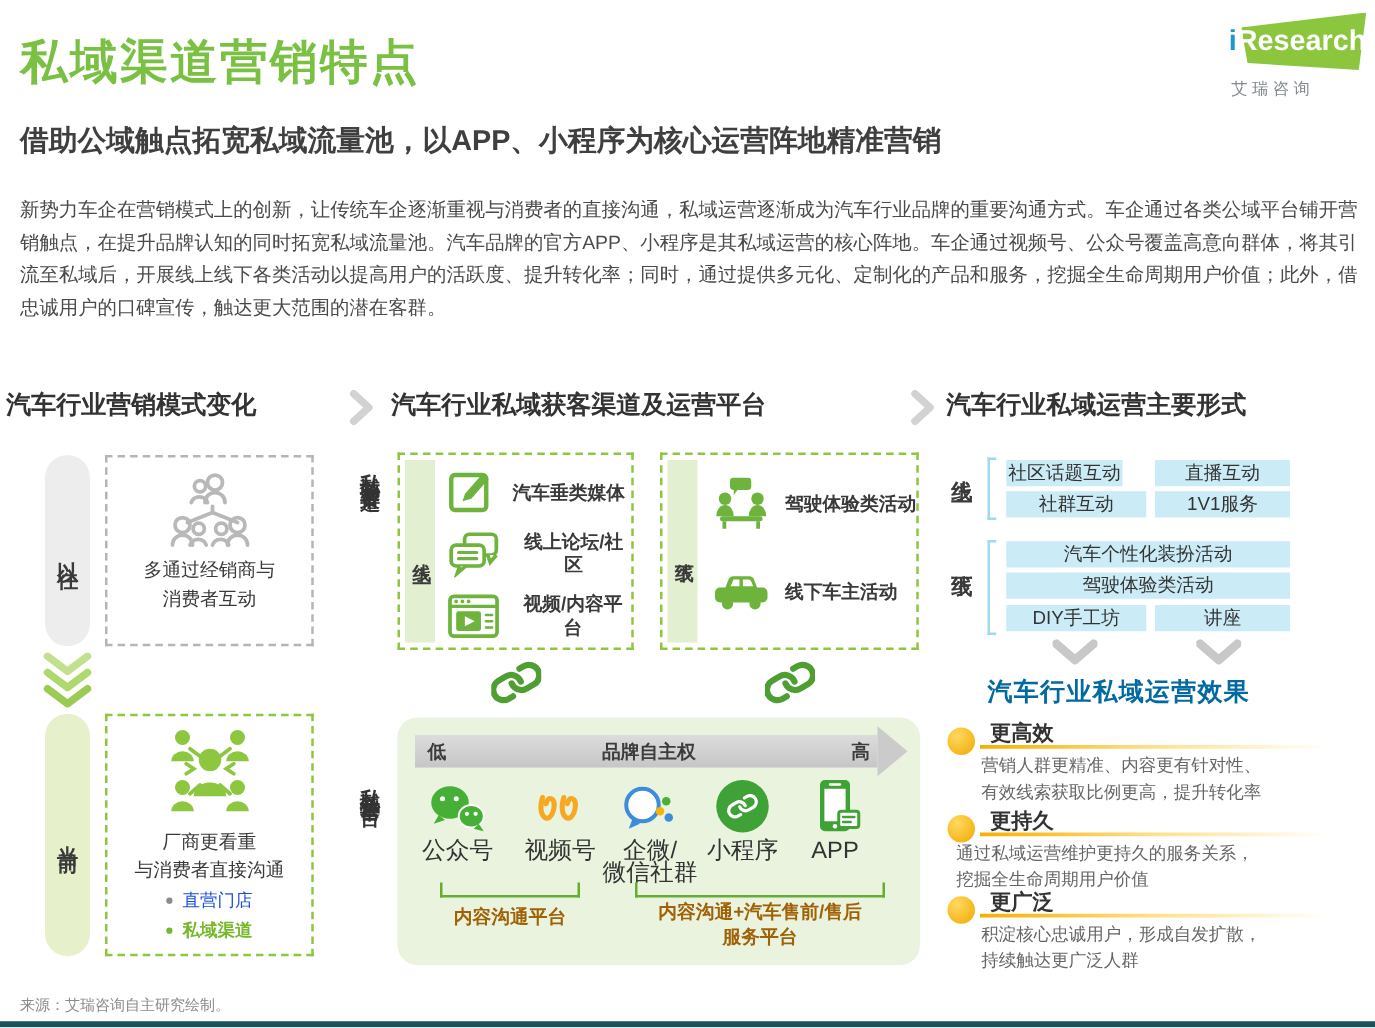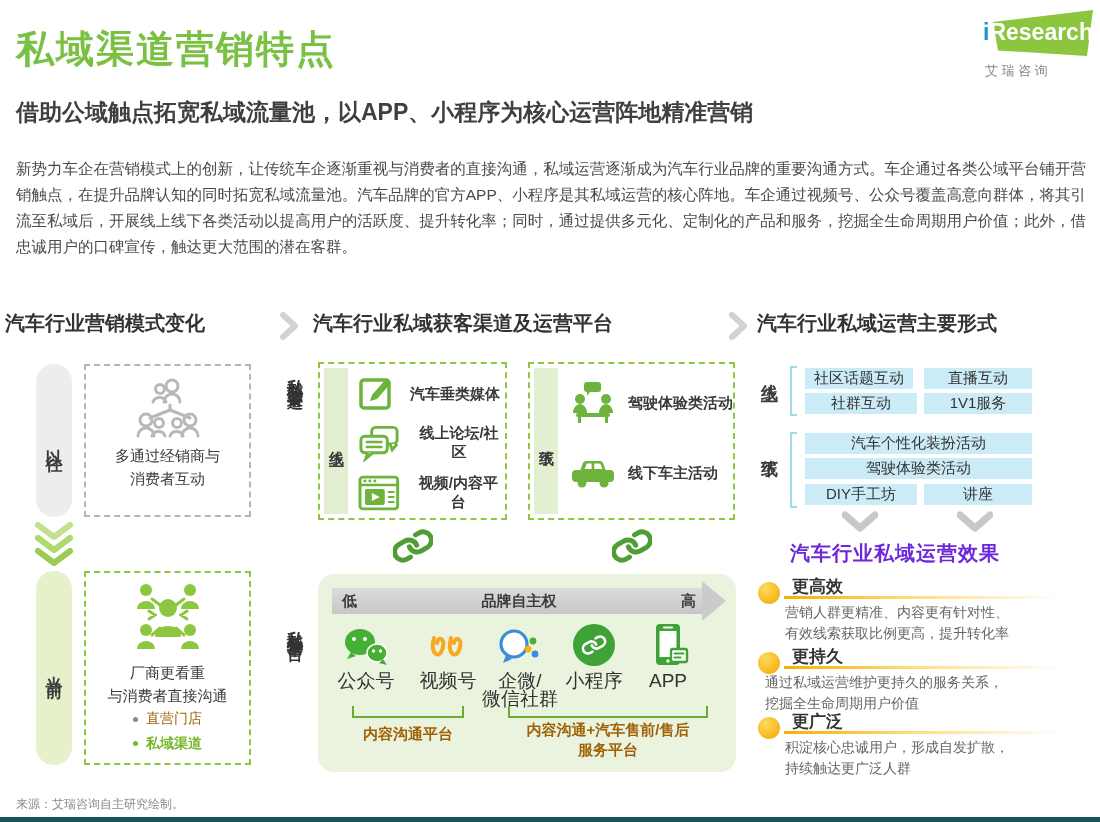"社区话题互动" div.pill { width: 108px -> 93px }
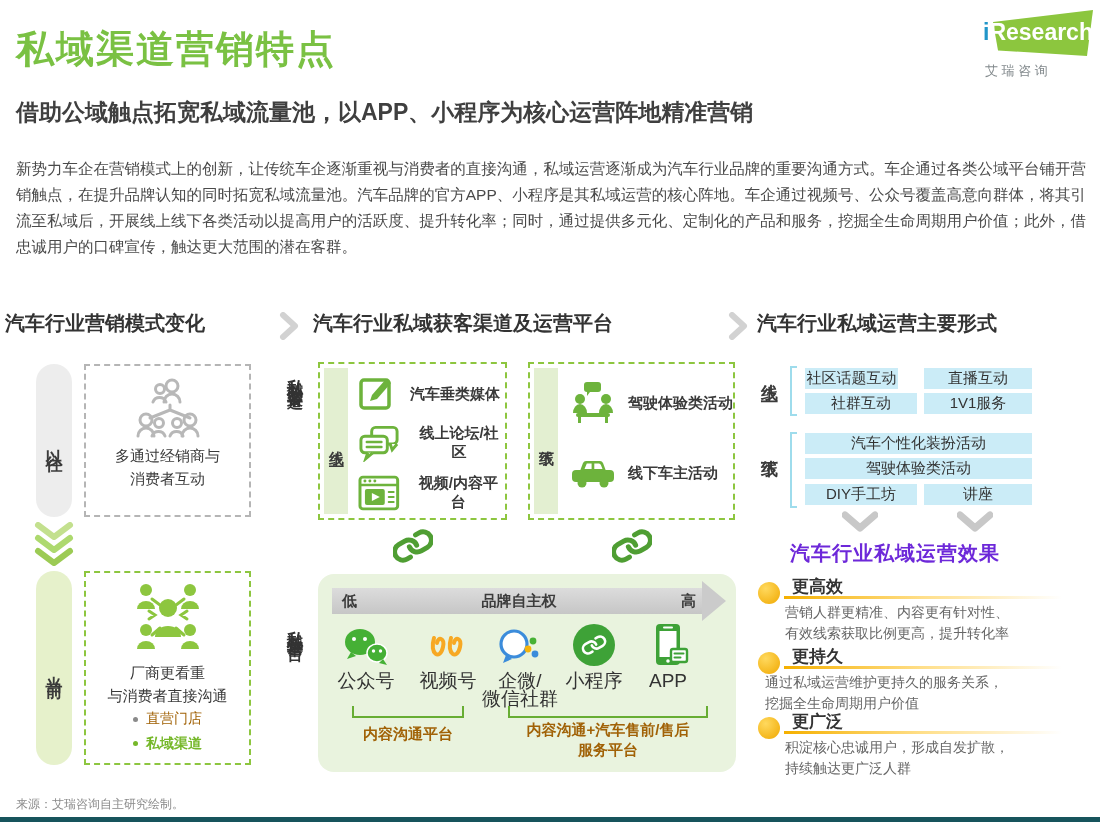"汽车行业私域运营效果" .fx-title-main { color: #6d28d9 -> #0369a1 }
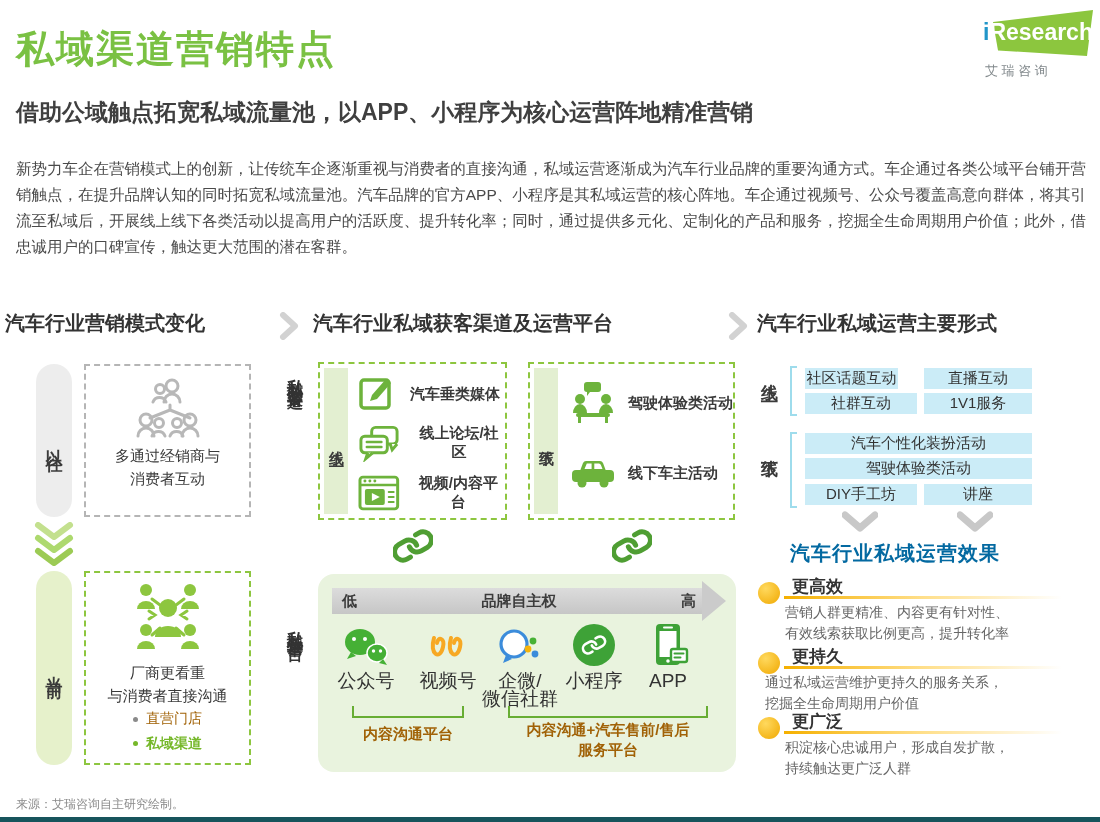"直营门店" .bullet-gray { color: #a16207 -> #1d4ed8; font-family: Liberation Serif, serif -> none }
